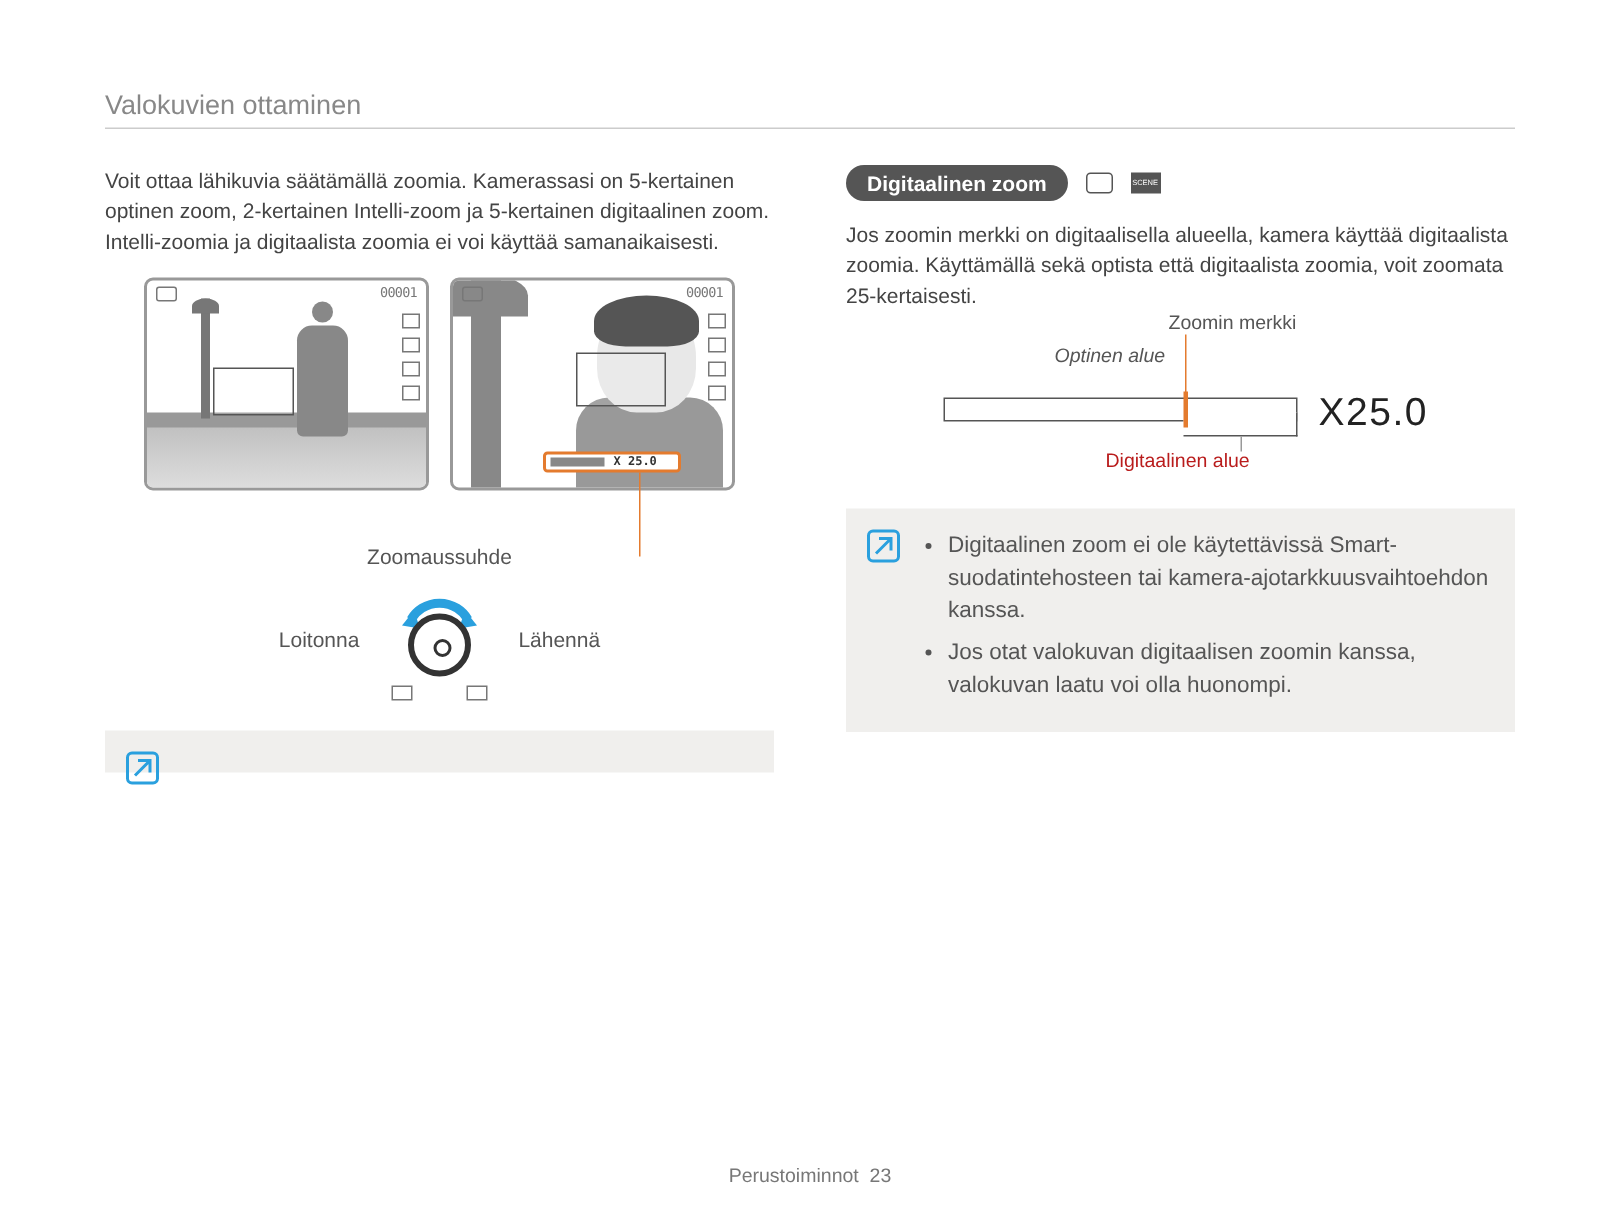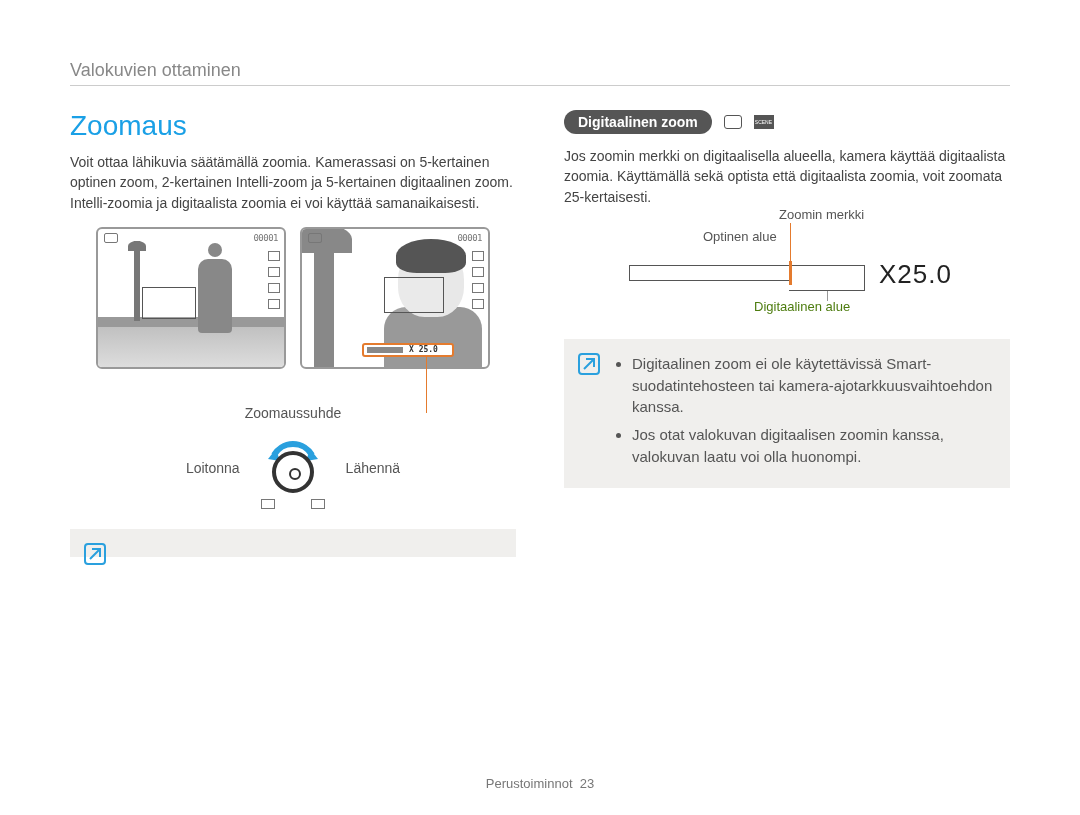"Zoomaus" h1.section-title { html: <h1>Zoomaus</h1> -> none }
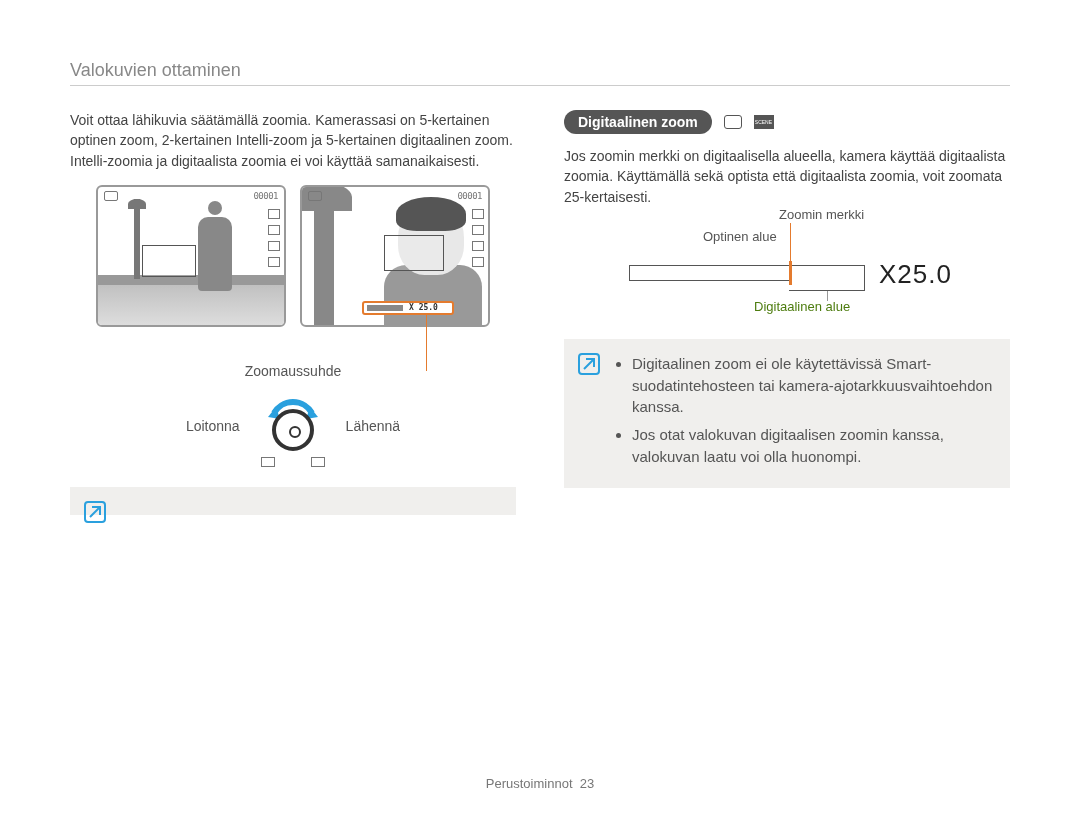"Optinen alue" .zd .label-top2 { font-style: none -> italic }
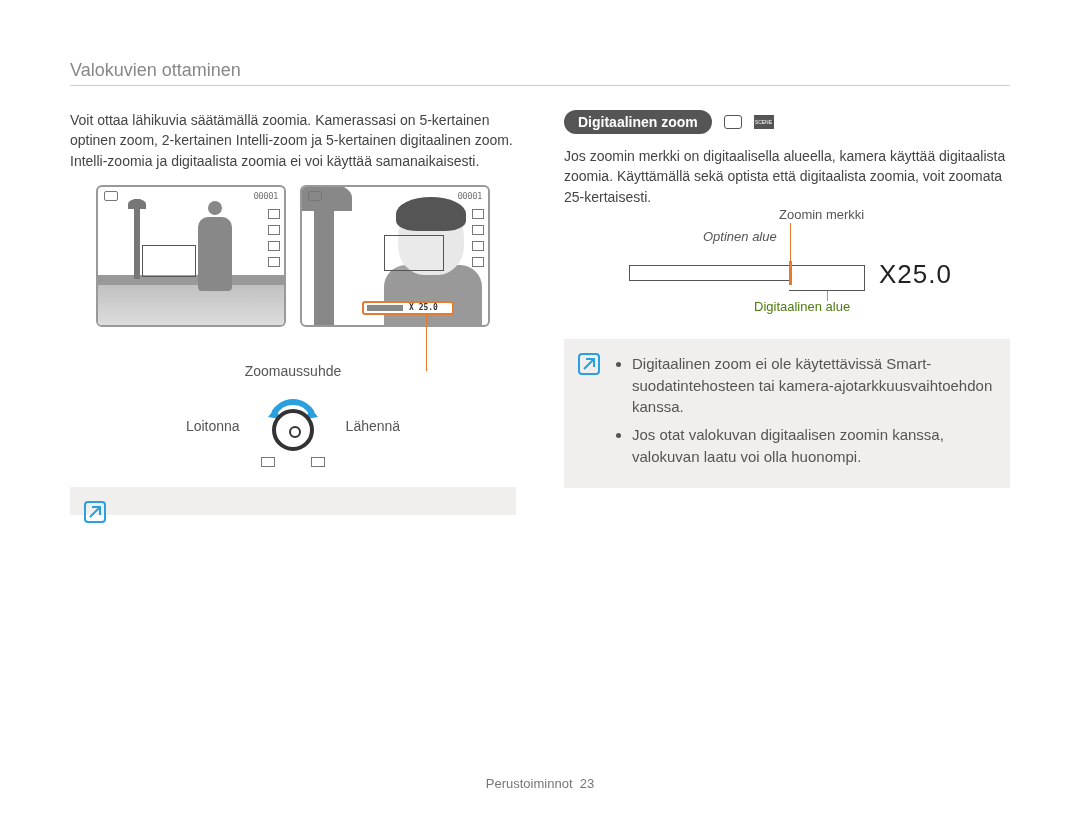"Digitaalinen alue" .zd .label-bottom { color: #4d7c0f -> #b91c1c; left: 147px -> 130px }
